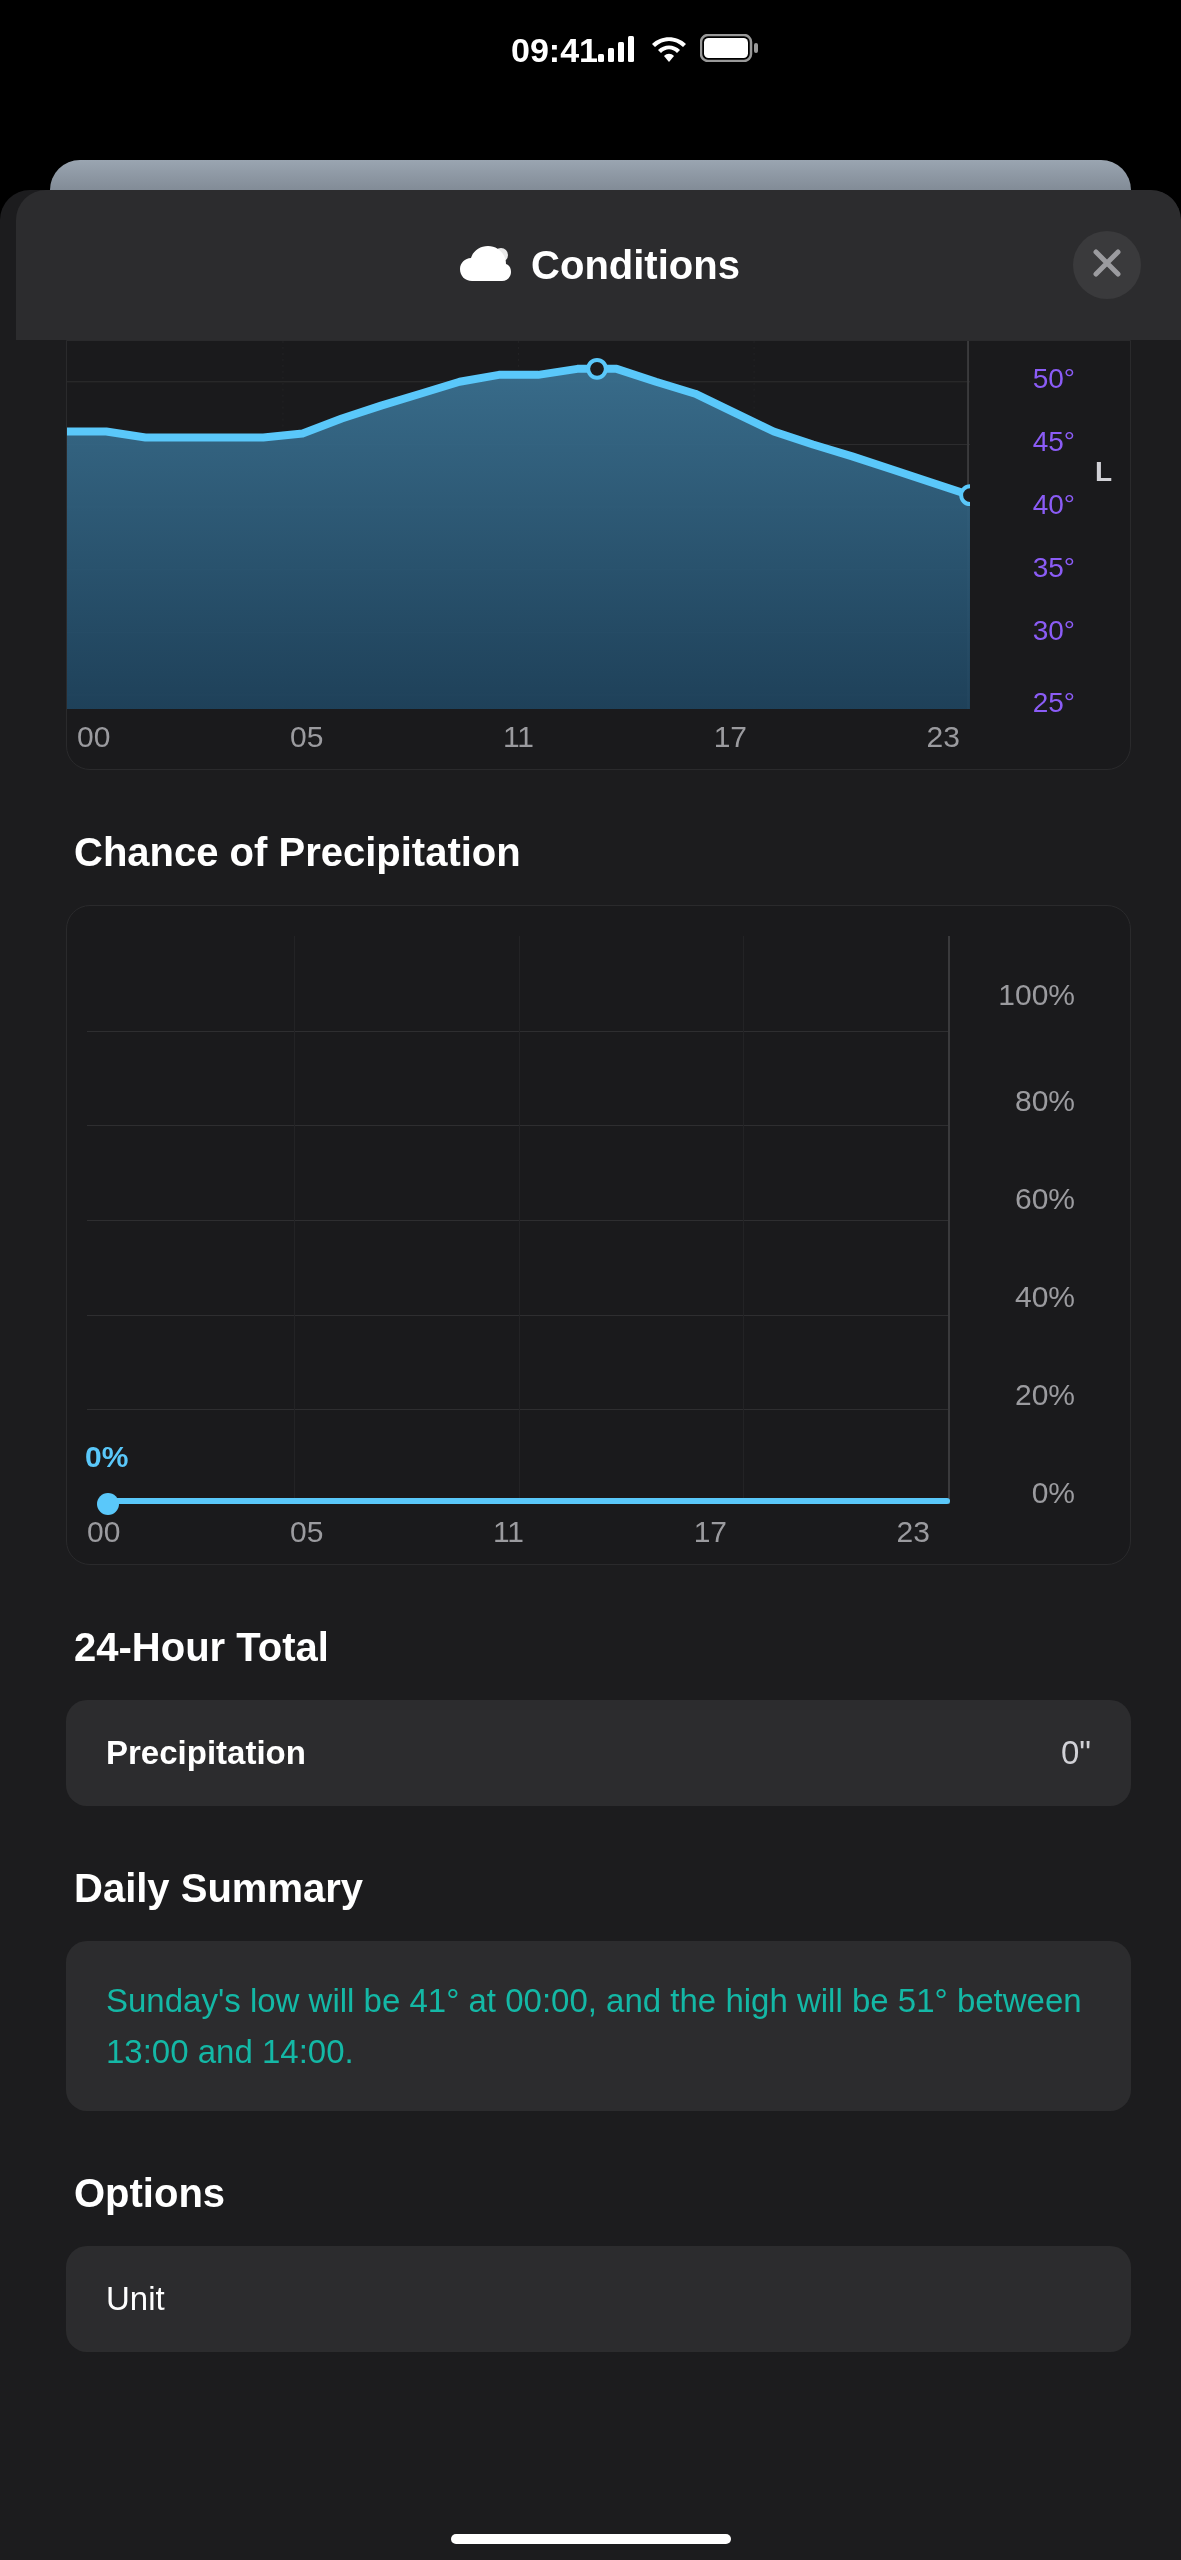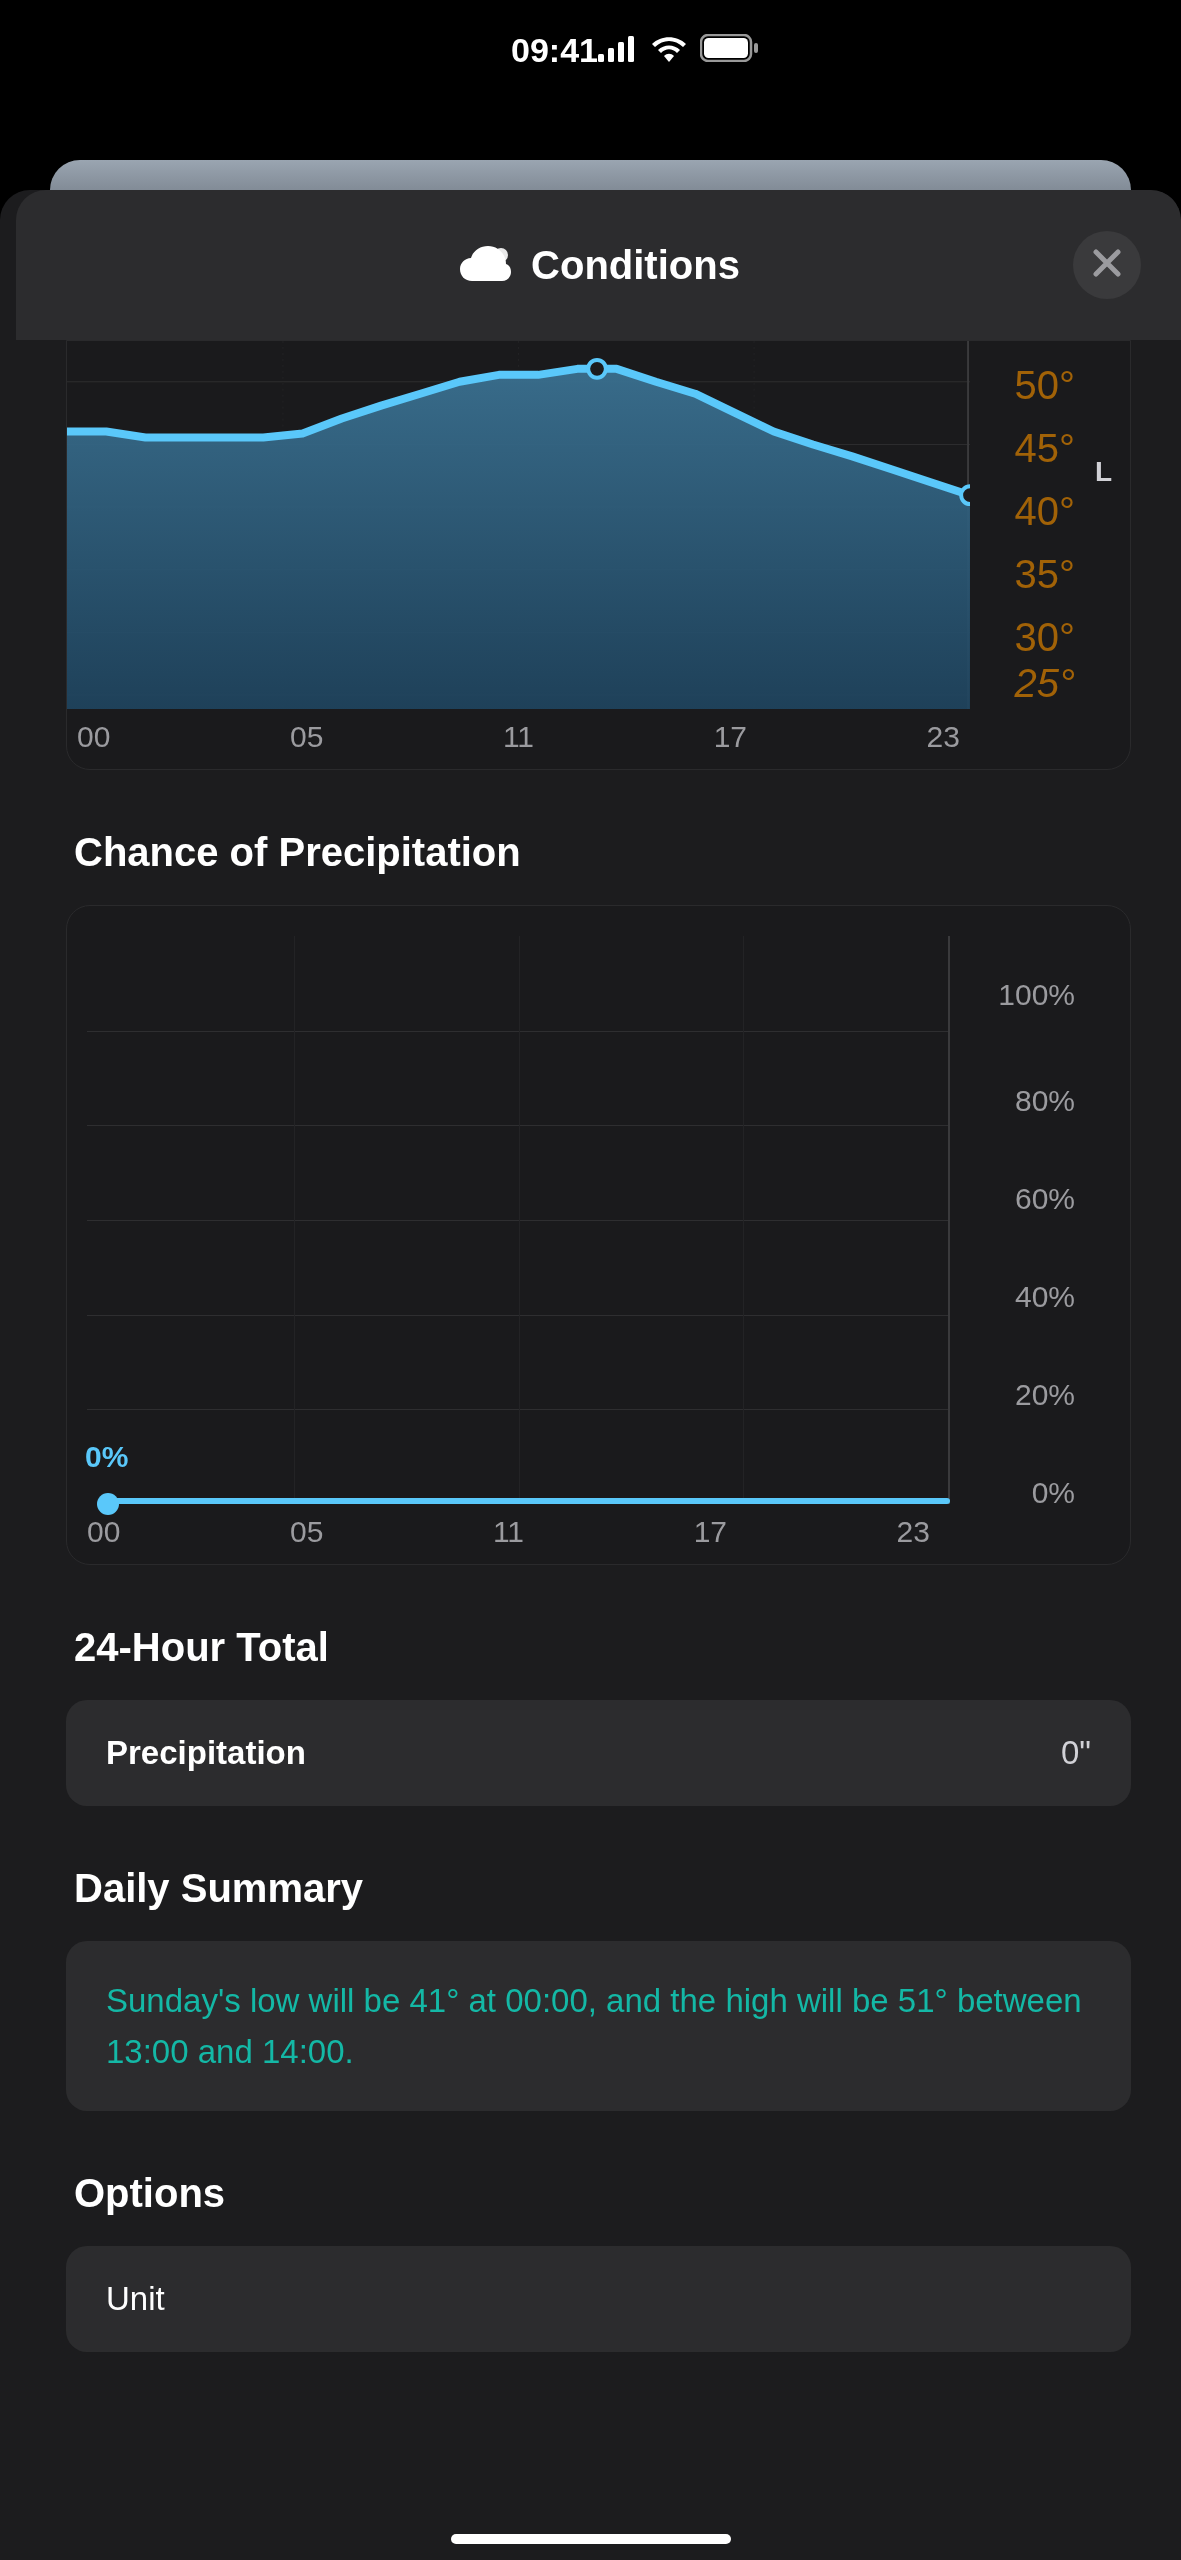"50°" .temp-y-label { color: #a16207 -> #8b5cf6; font-size: 40px -> 28px }
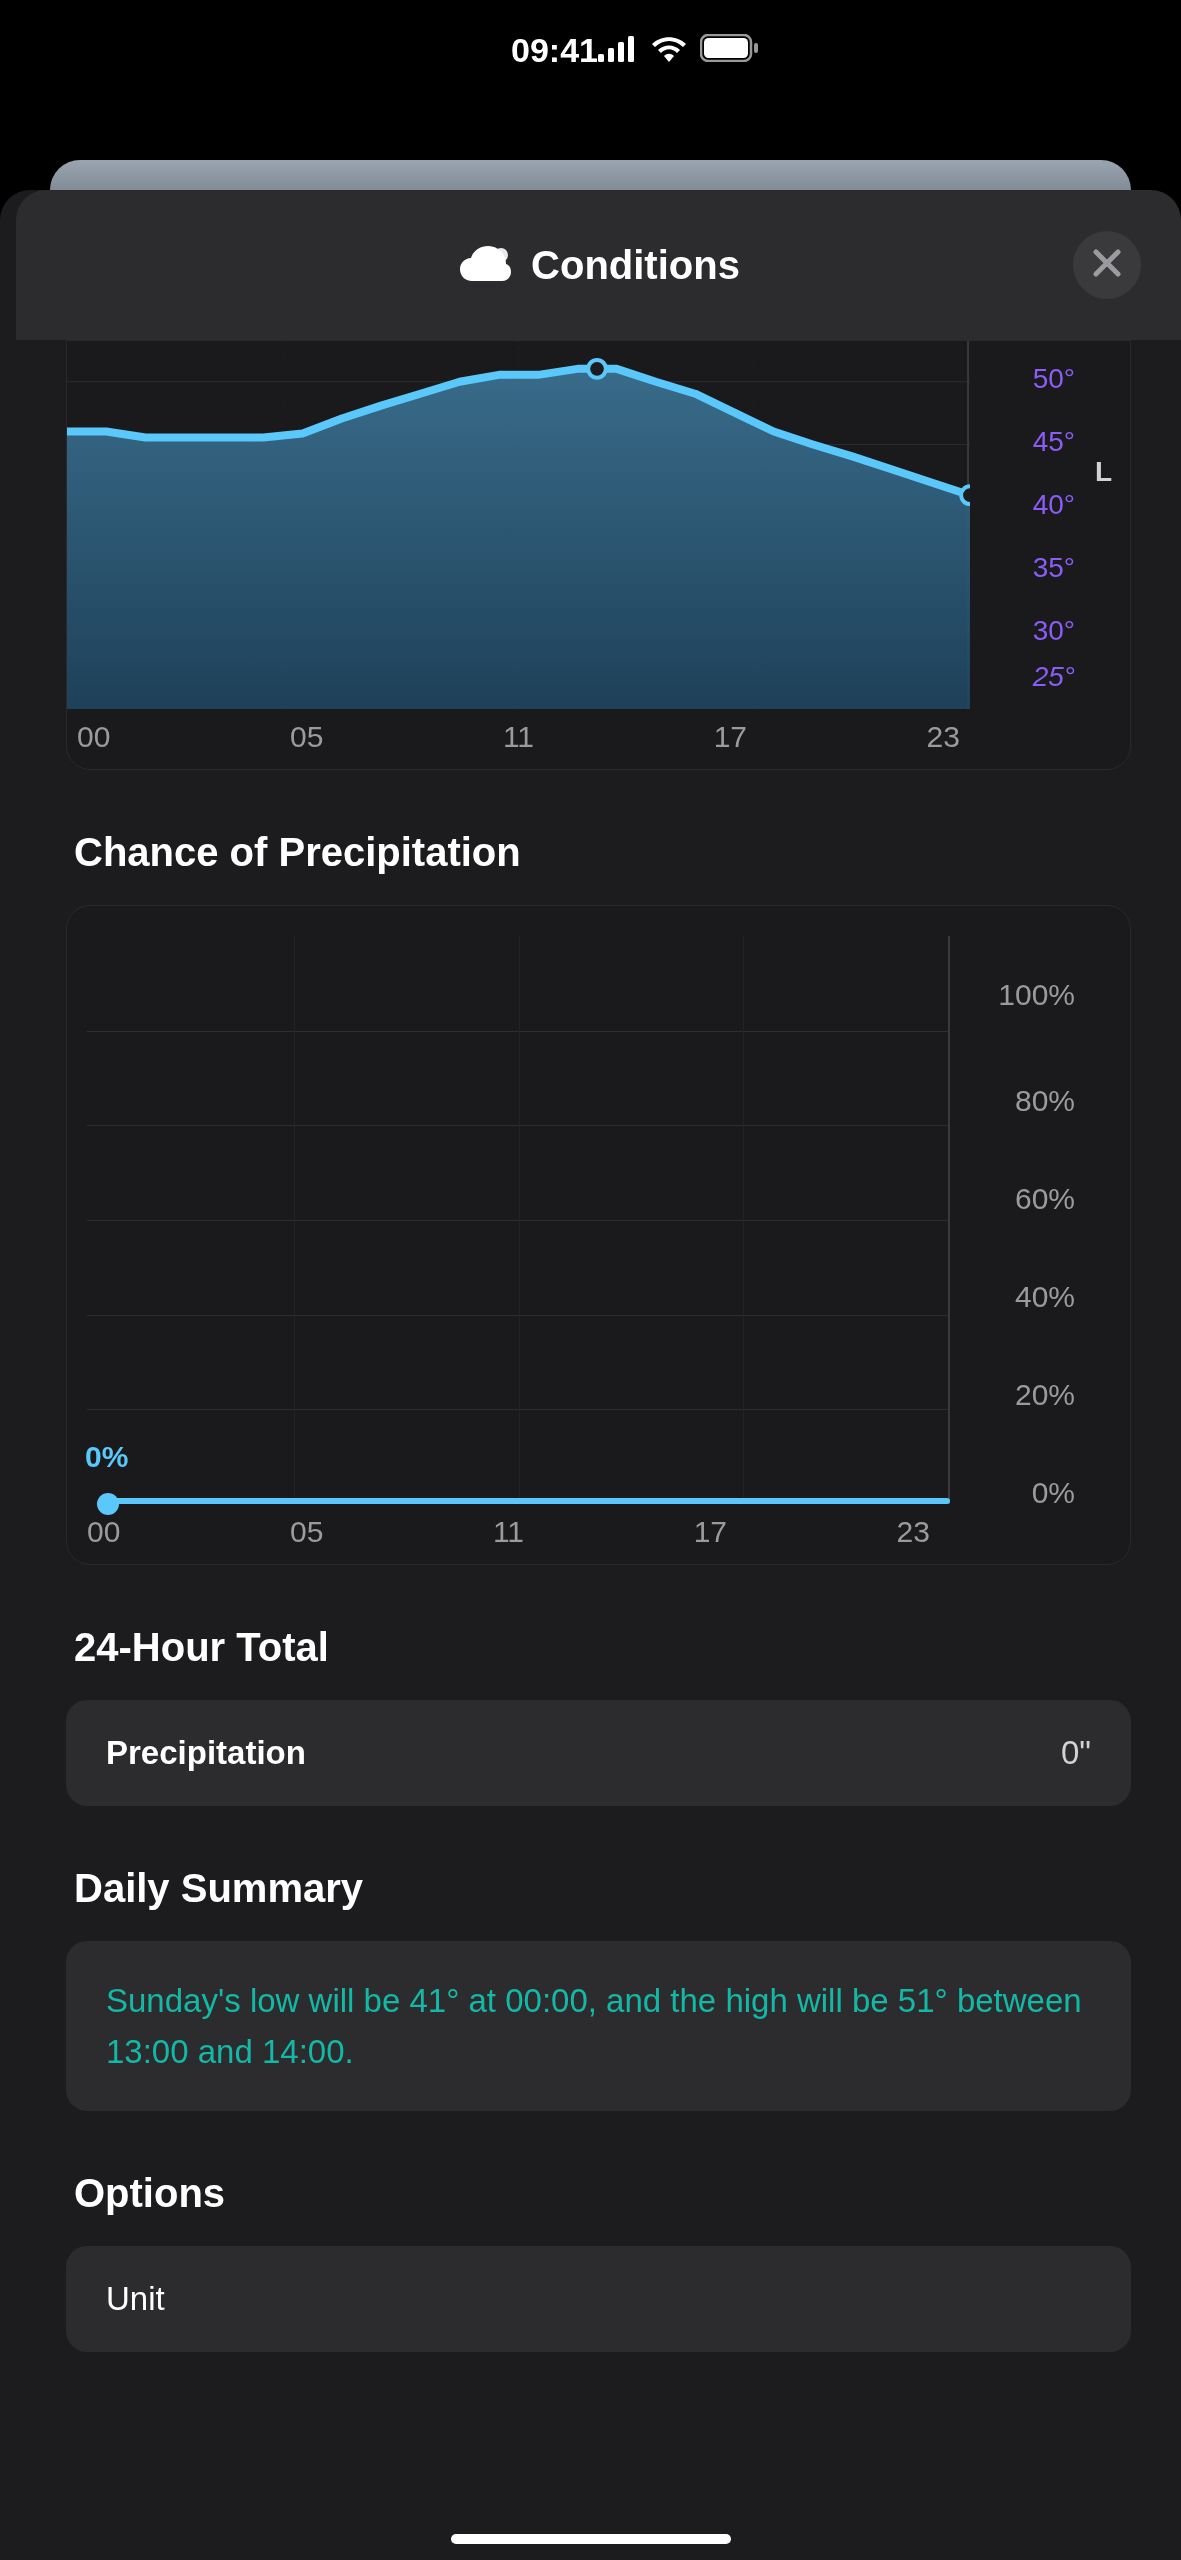"25°" span.temp-y-label { font-style: italic -> none; top: 320px -> 346px }
